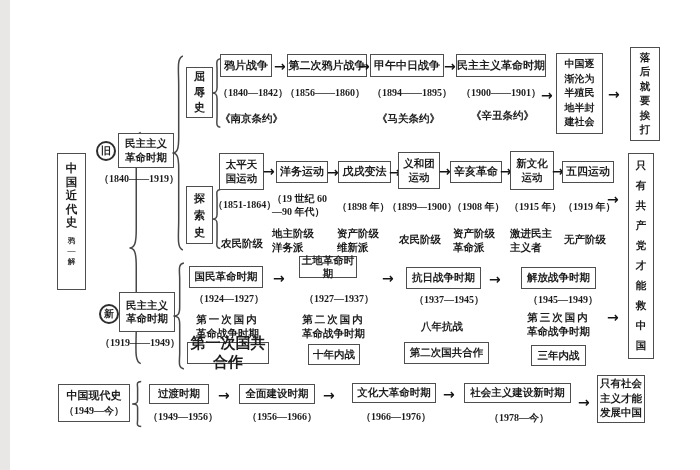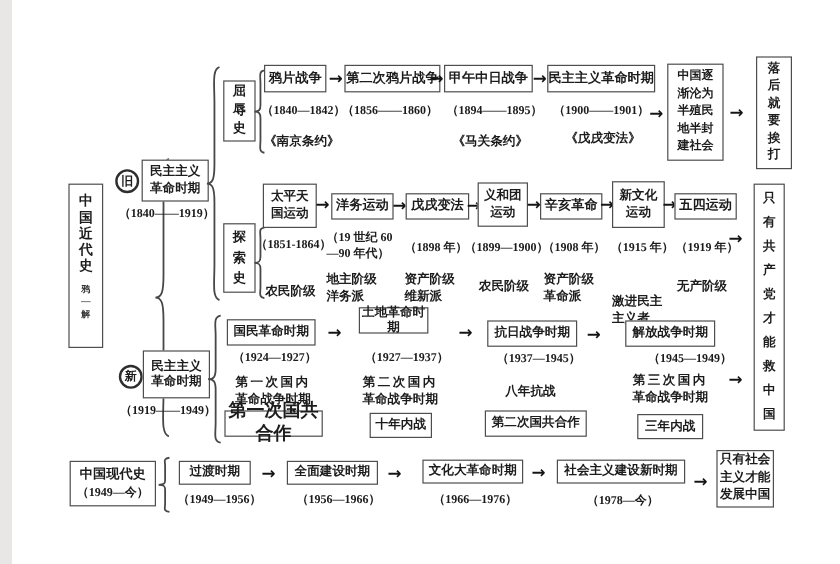"《戊戌变法》" div.t { text: 戊戌变法 -> 辛丑条约 }
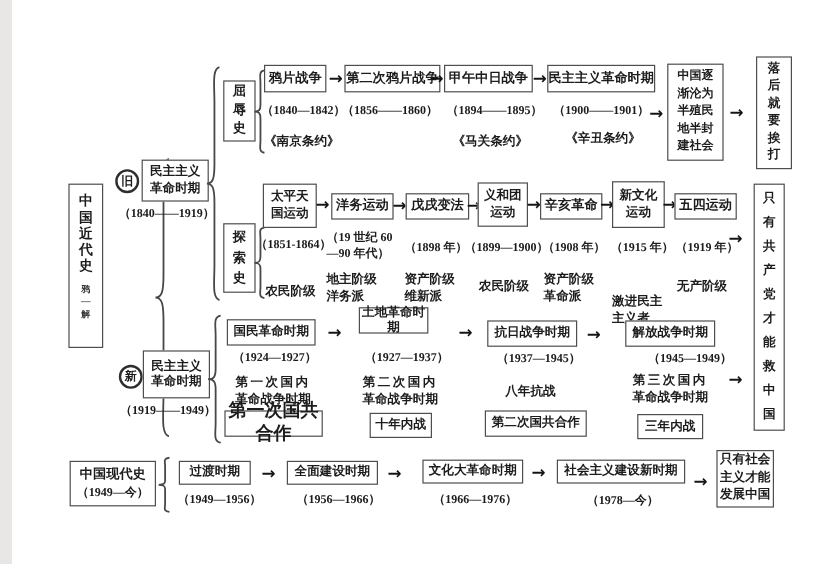"激进民主主义者" div.t { margin-top: 18px -> none }
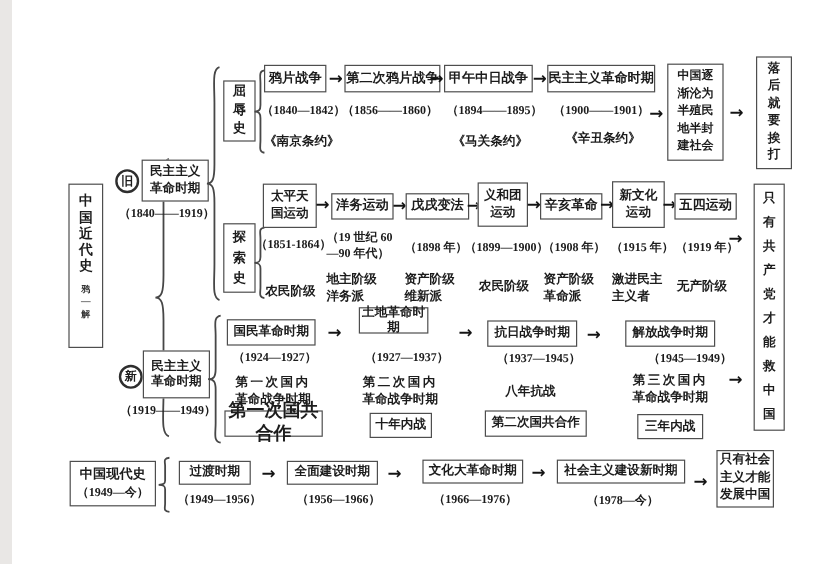"（1945—1949）" div.t { margin-left: 12px -> none }
